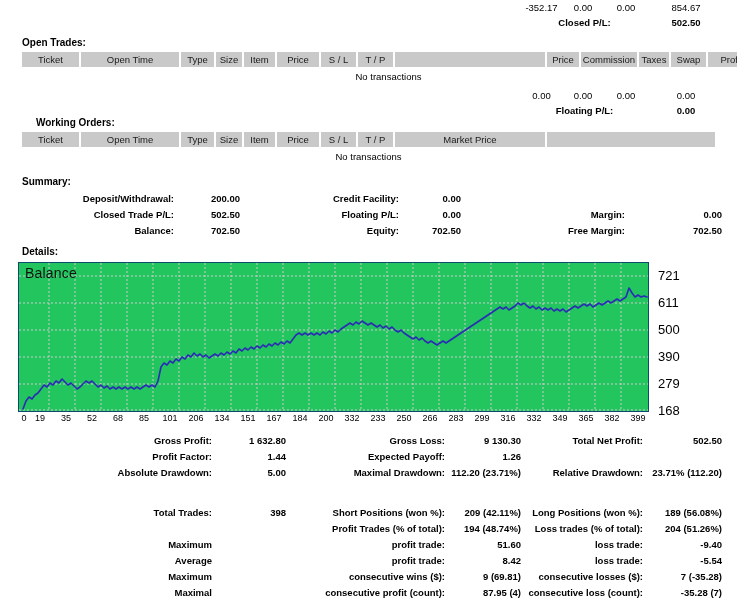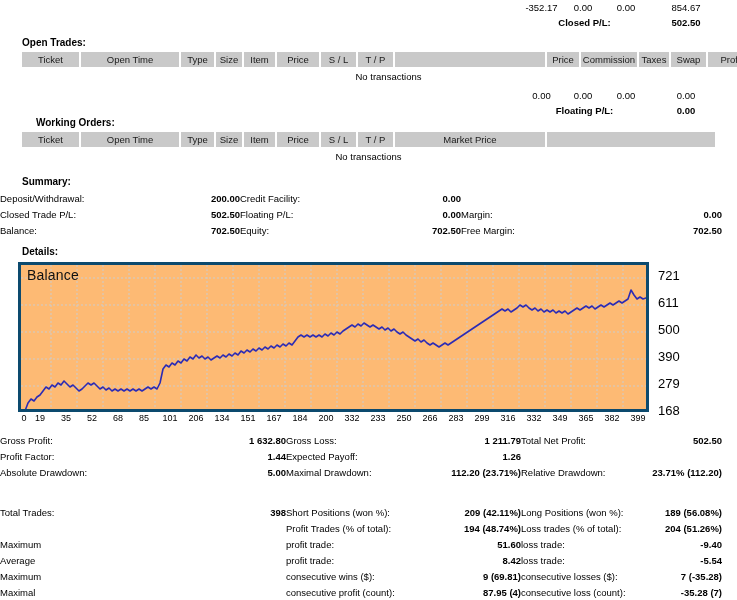"Deposit/Withdrawal:" .lab { font-weight: normal -> bold; text-align: left -> right }
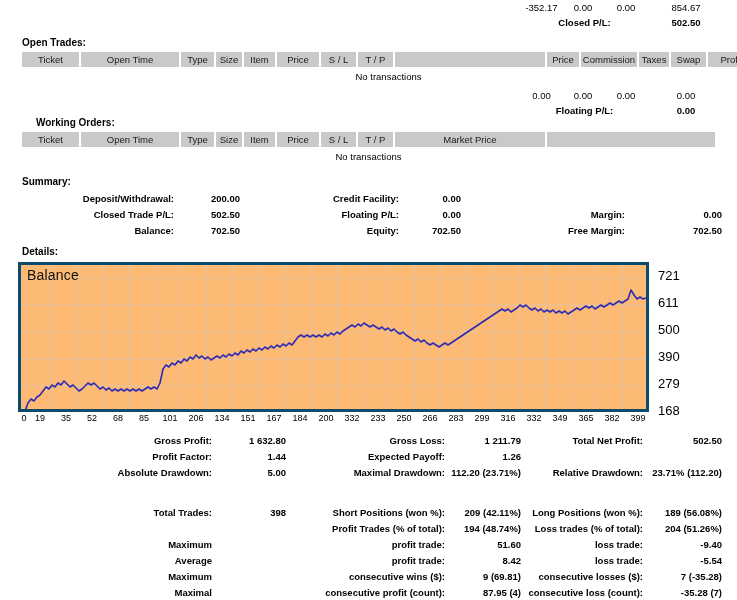"Balance" .chart-box { background: #fdba74 -> #22c55e; border: 3px solid #0c4a6e -> 1px solid #0c4a6e }
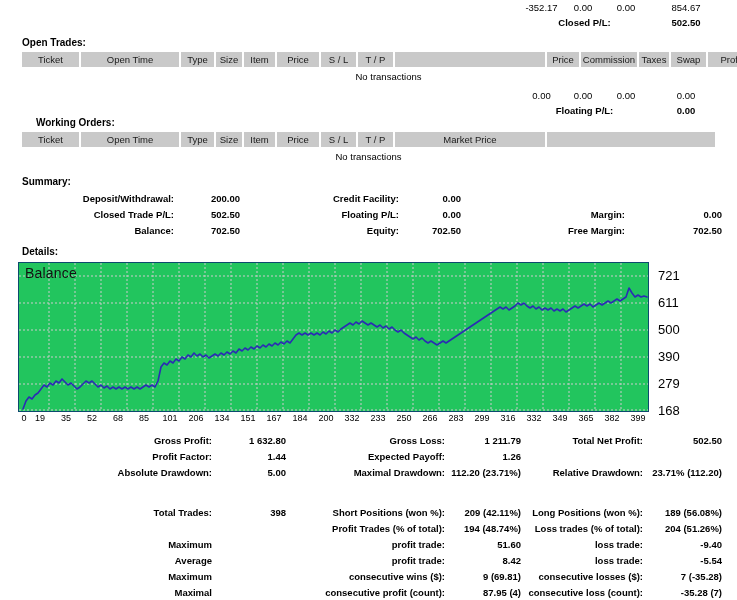"1 211.79" div.val { text: 1 211.79 -> 9 130.30 }
